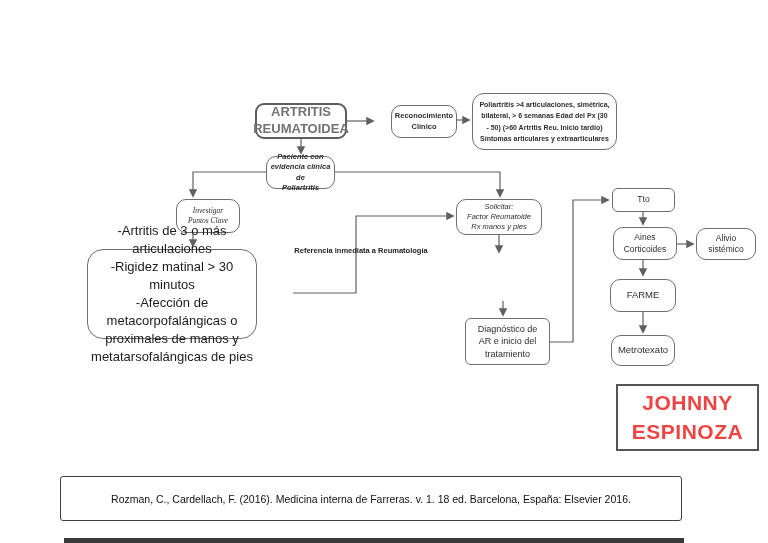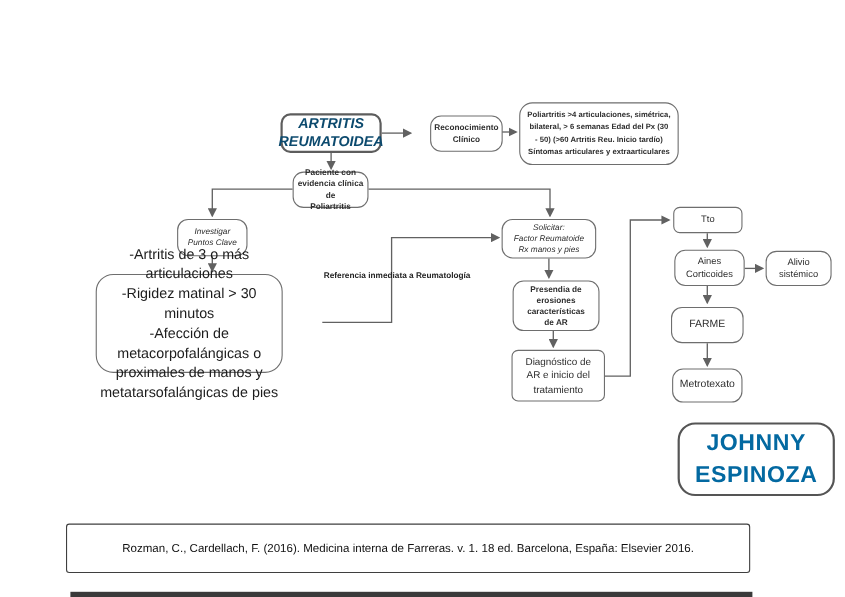"ARTRITIS" .n-title { color: #0c4a6e -> #737373; font-style: italic -> none }
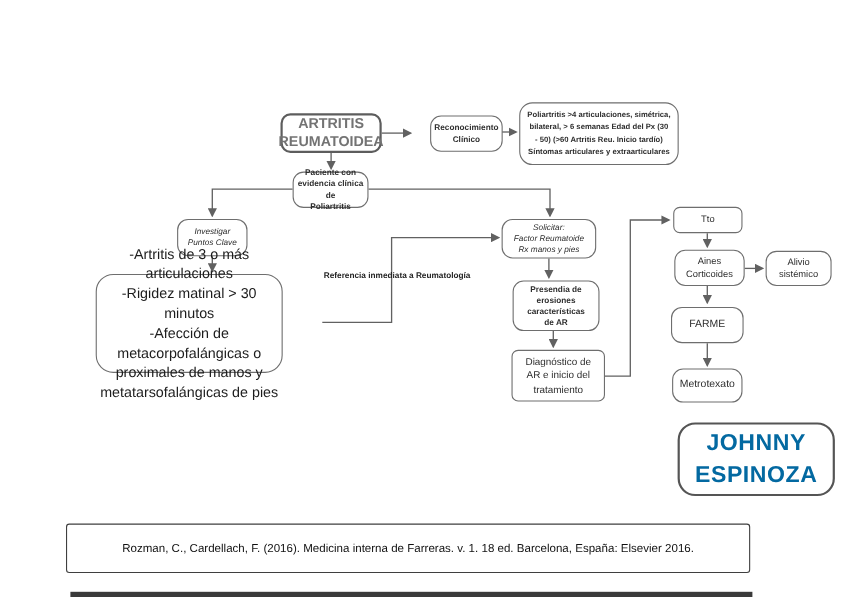"Paciente con" div.node { font-style: none -> italic }
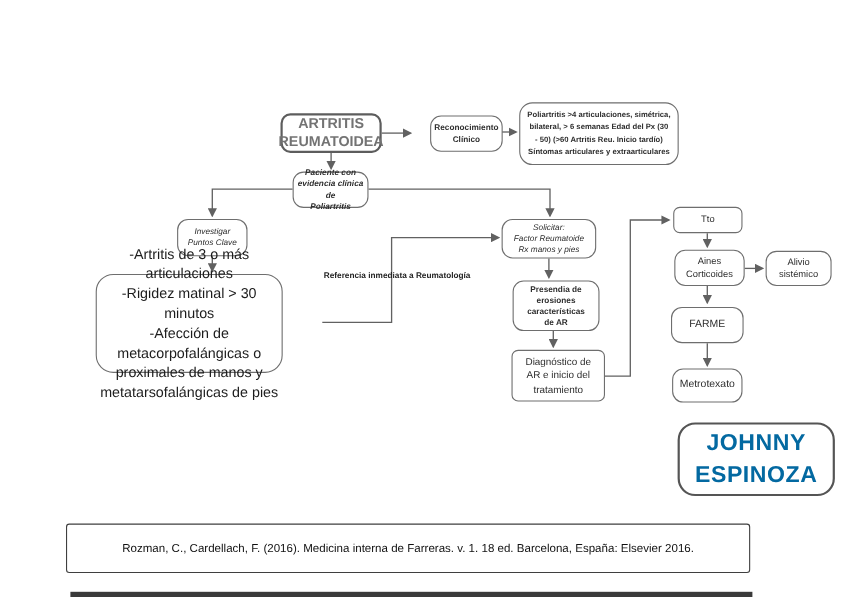"Investigar" div.node { font-family: none -> Liberation Serif, serif; left: 161px -> 176px }
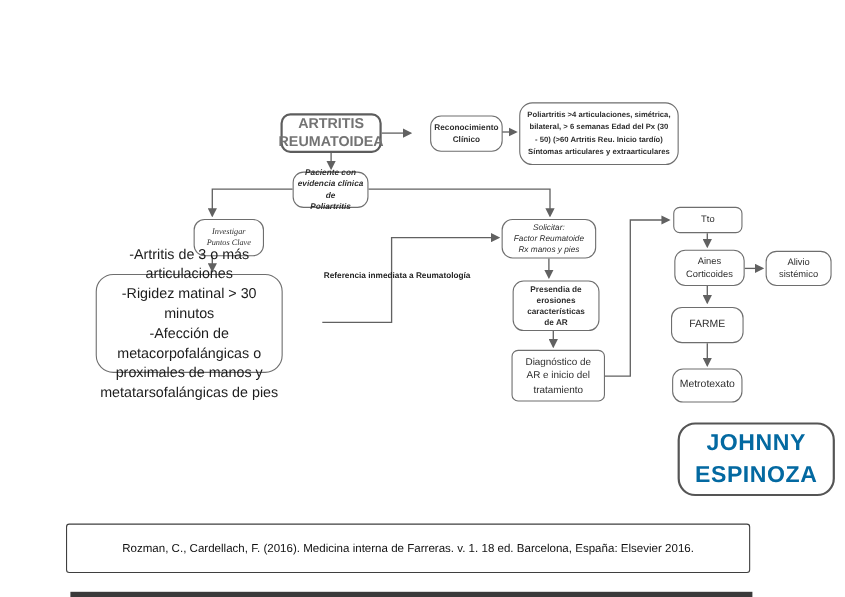"Presendia de" div.node { html: <div>Presendia de erosiones características de AR</div> -> none }
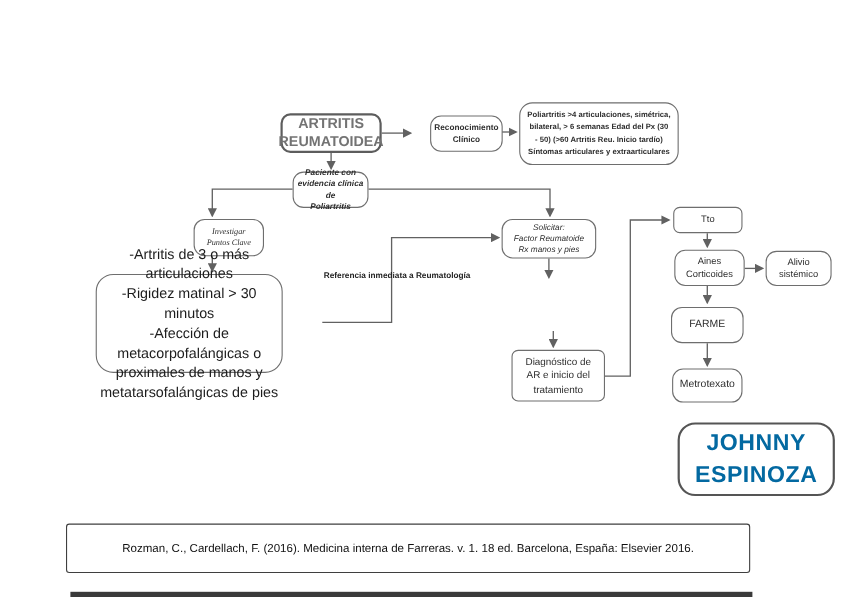"JOHNNY" .author { border-radius: 16px -> 0; color: #0369a1 -> #ef4444 }
